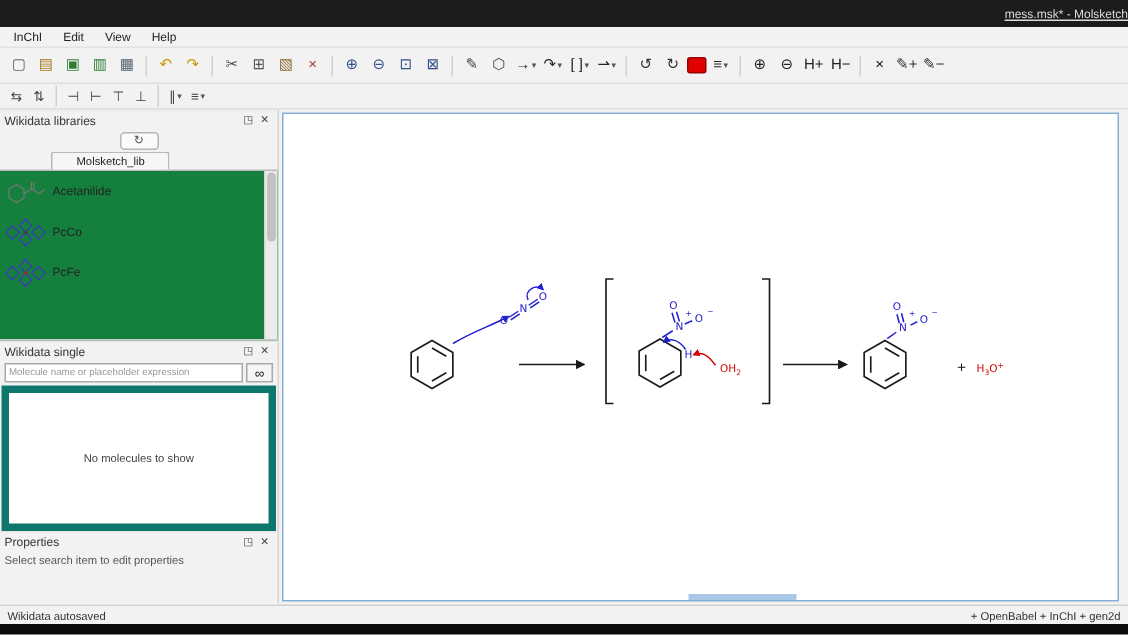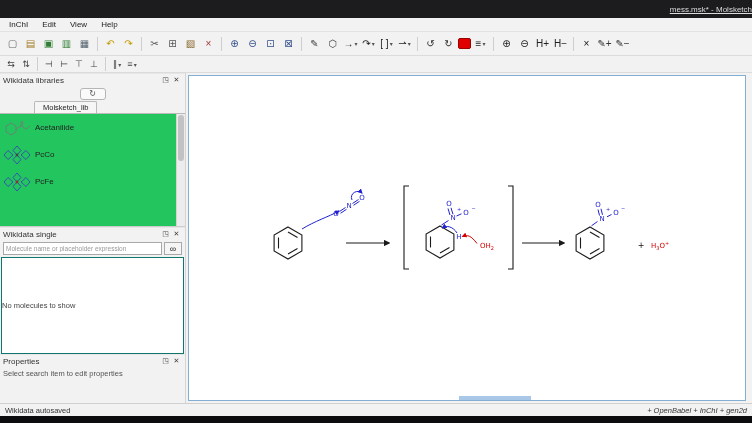"Molsketch_lib" .tab { padding: 0 8px -> 0 16px }
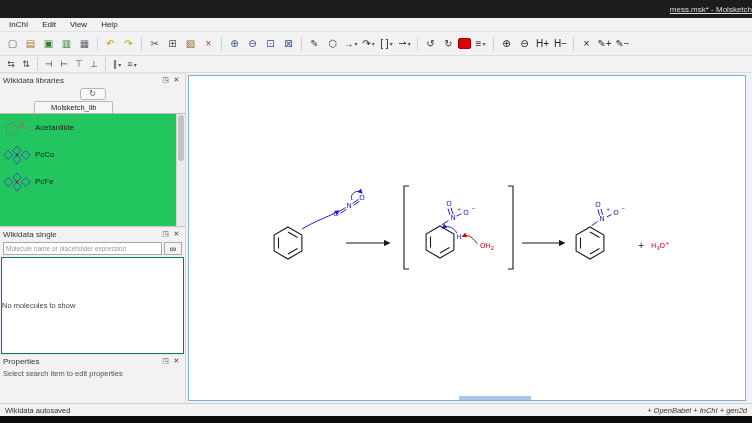"Acetanilide" .lib-list { background: #22c55e -> #15803d }
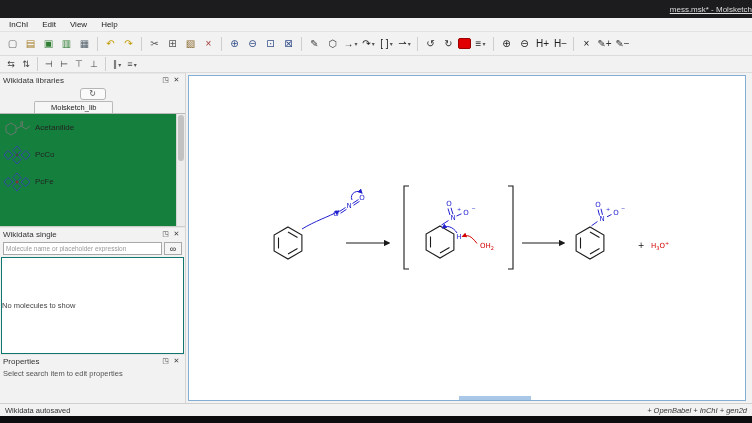"No molecules to show" .wikidata-empty { border: 1px solid #0f766e -> 5px solid #0f766e; justify-content: flex-start -> center }
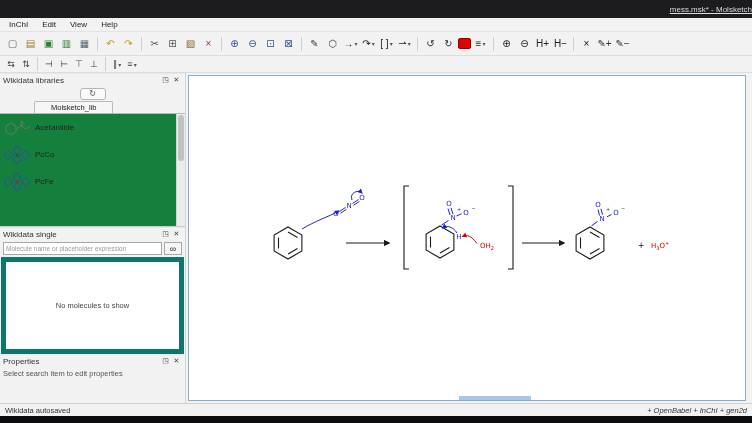"+ OpenBabel + InChI +" .statusbar .right { font-style: italic -> none }
